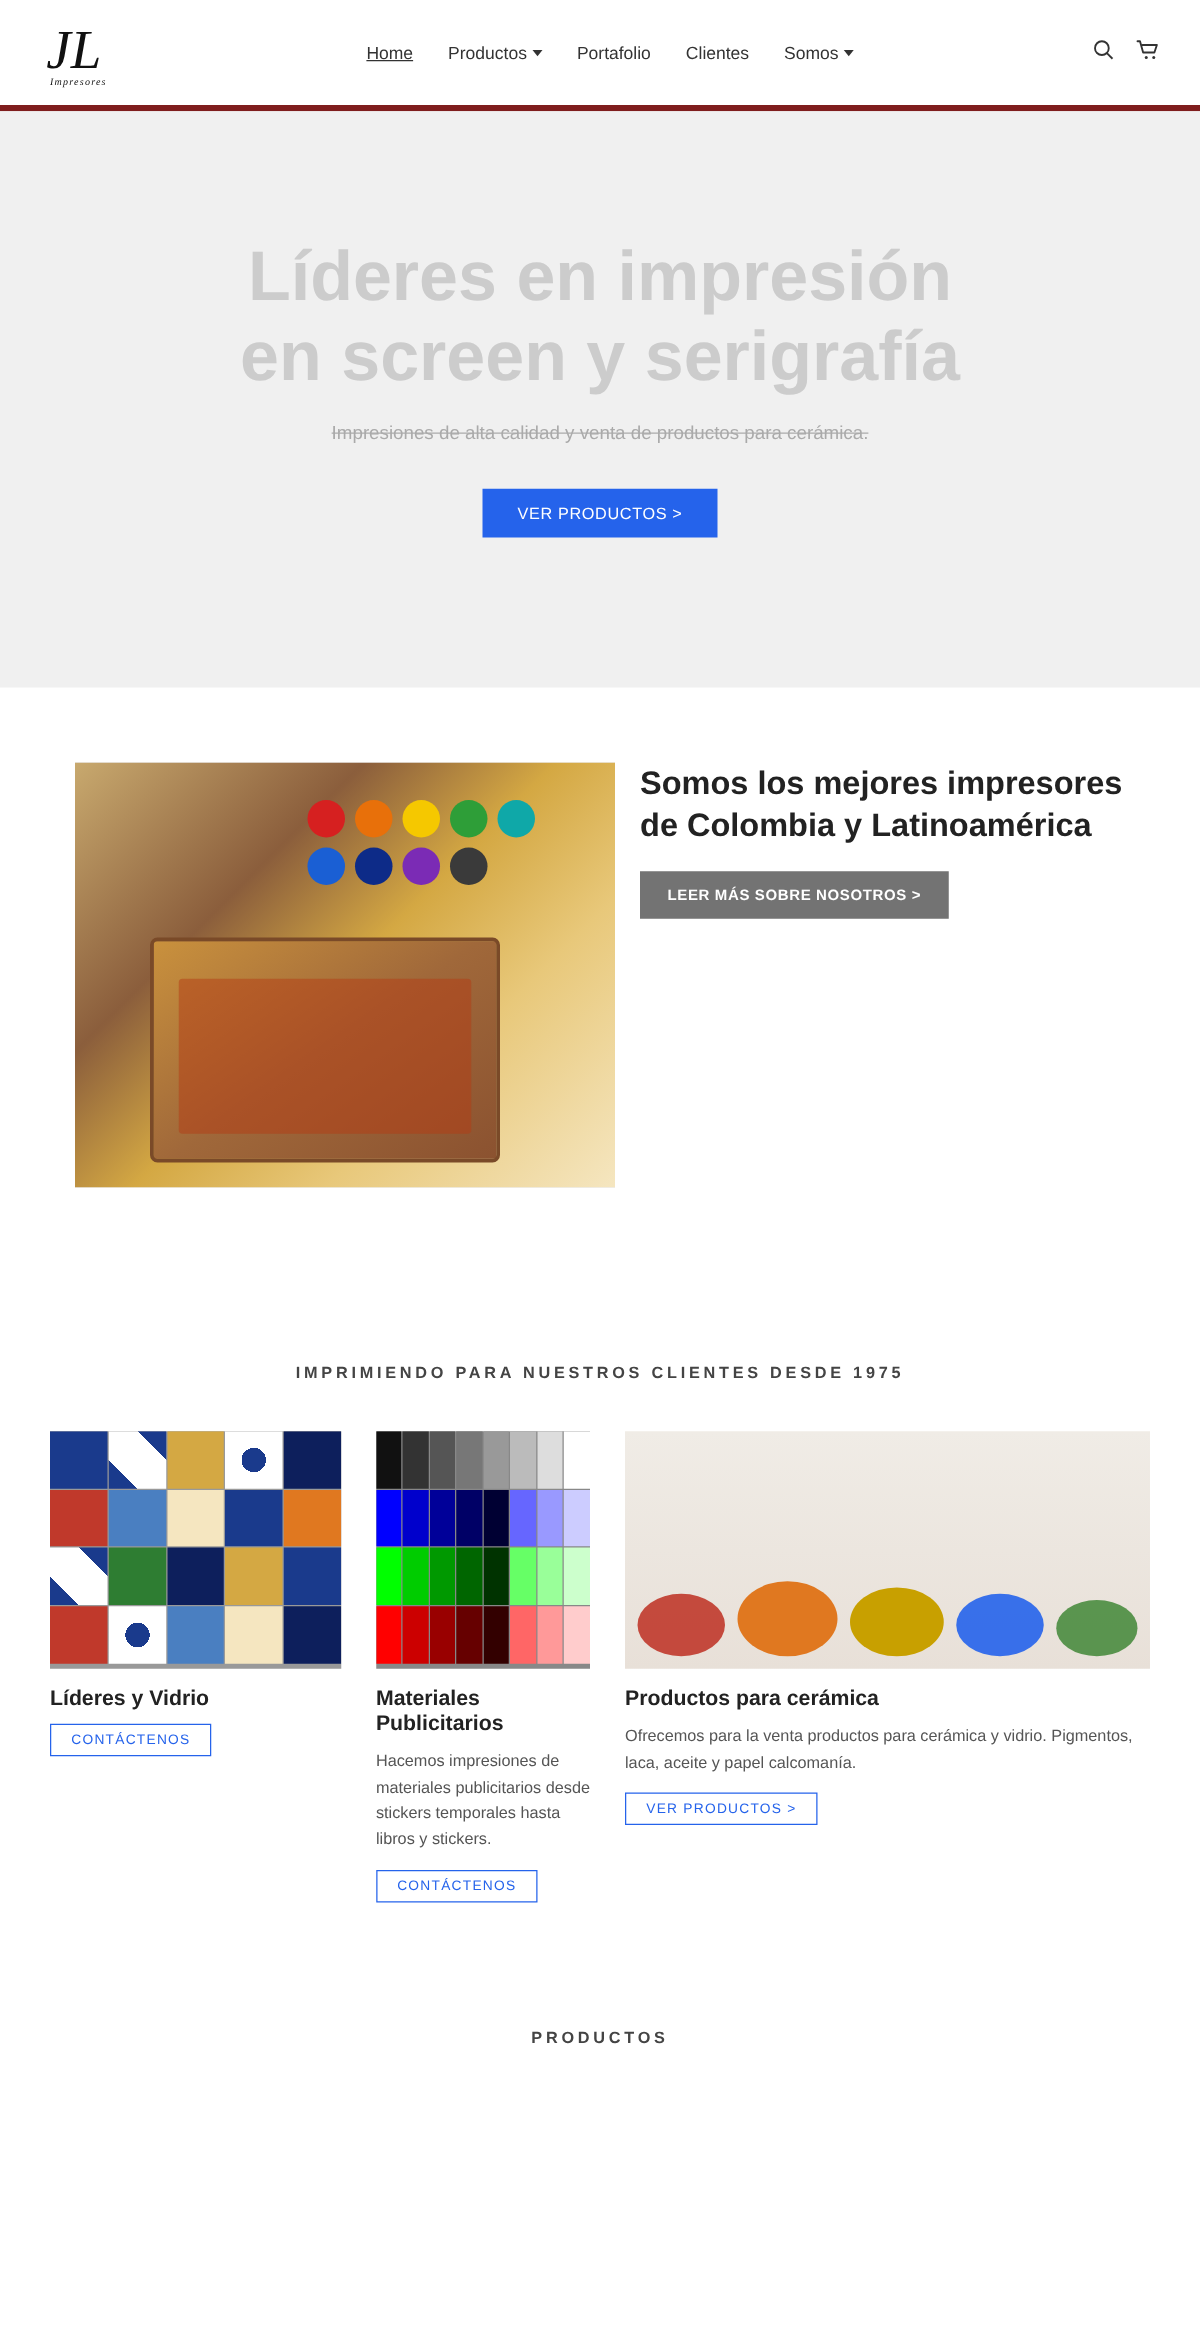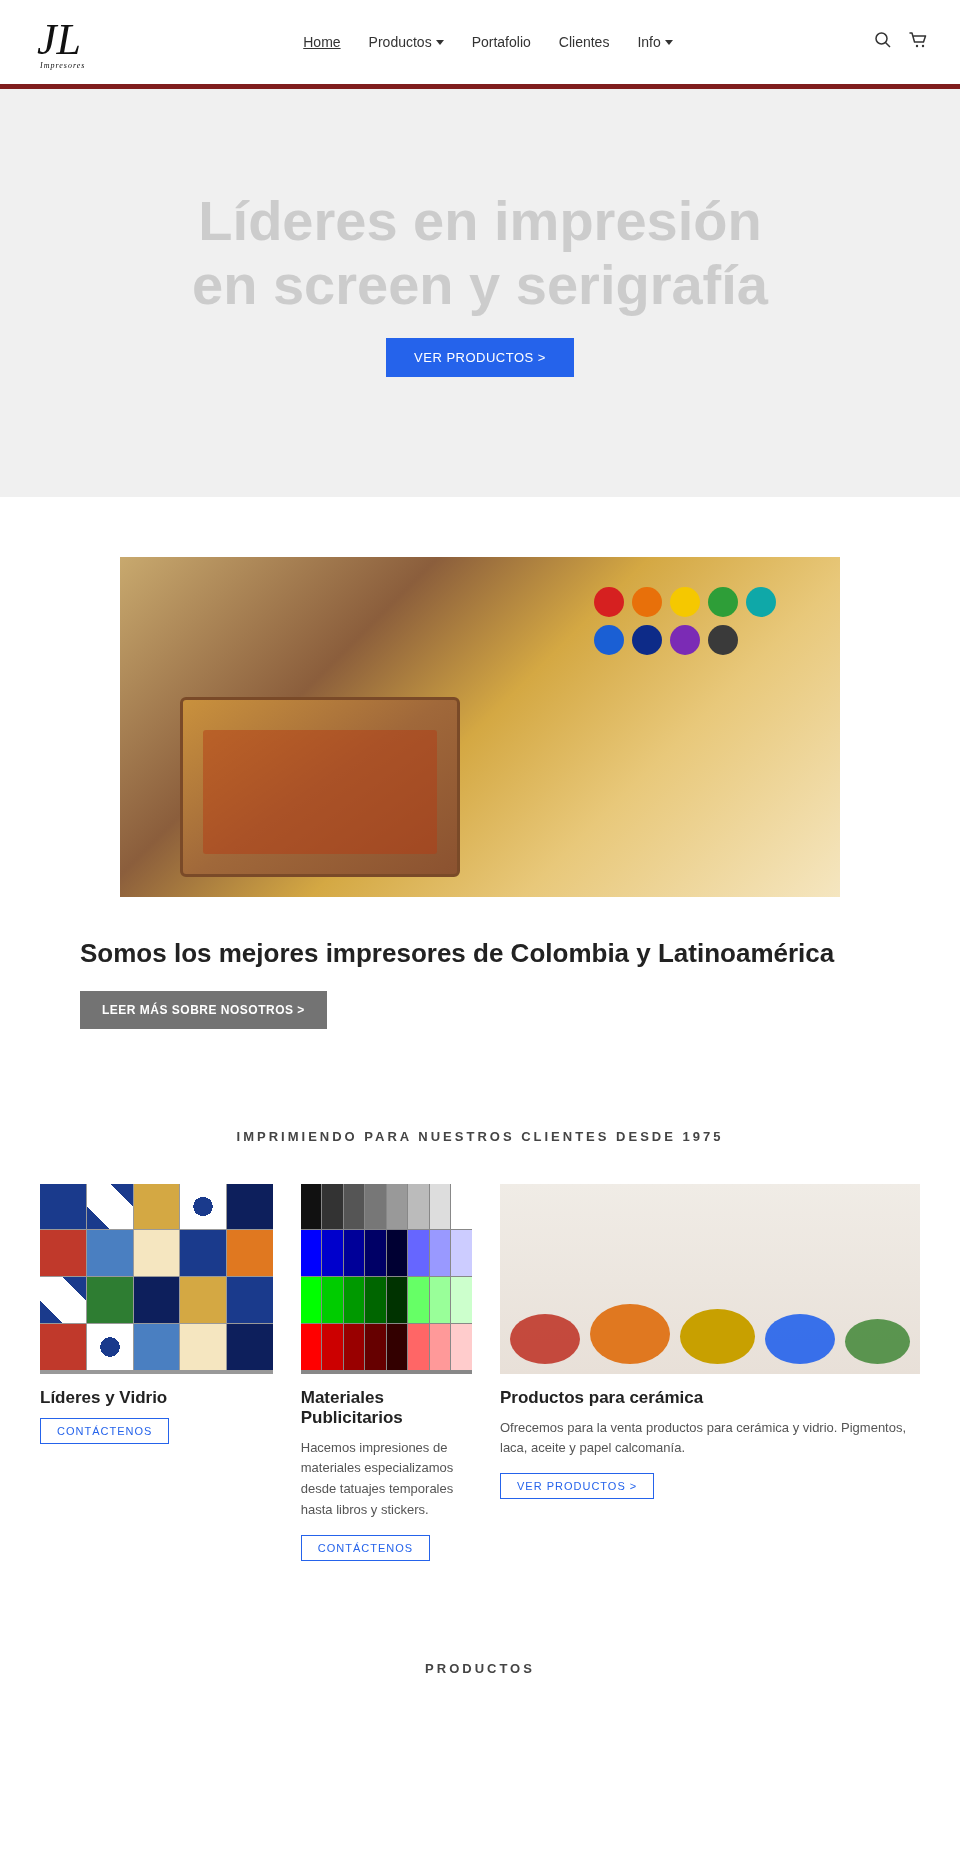"Info" span { text: Info -> Somos }
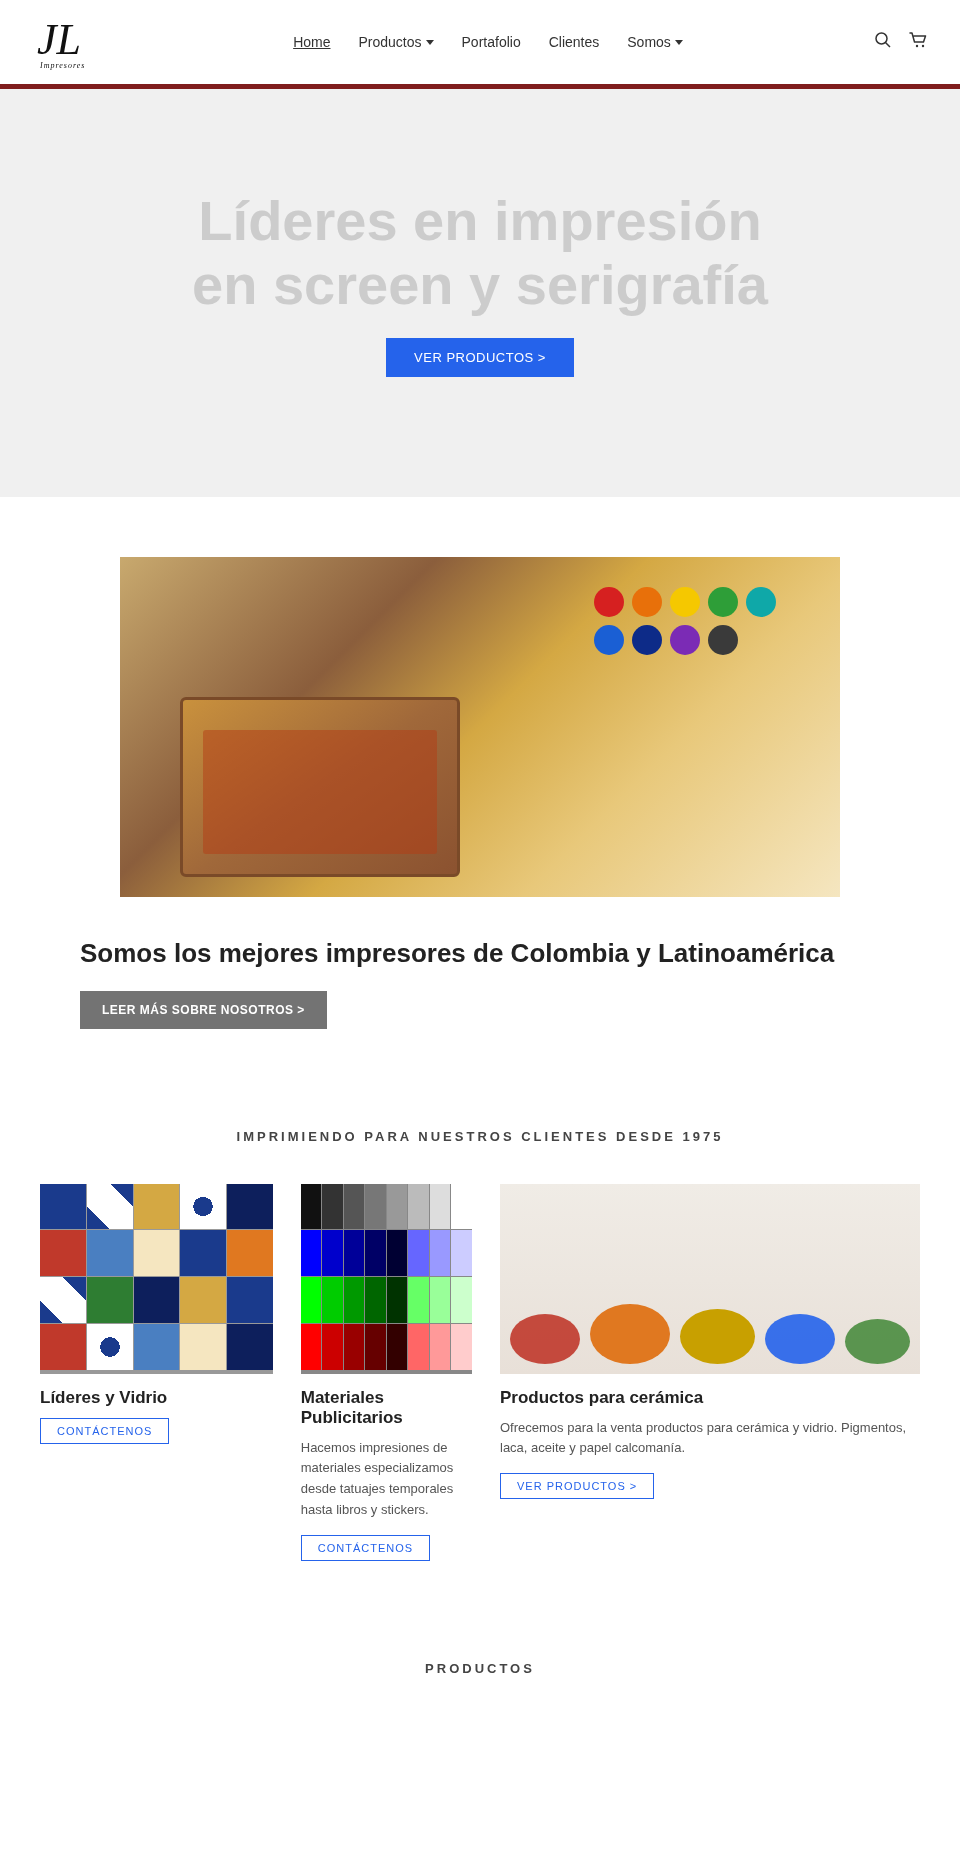"Impresiones de alta calidad y" p { html: none -> <p>Impresiones de alta calidad y venta de productos para cerámica.</p> }
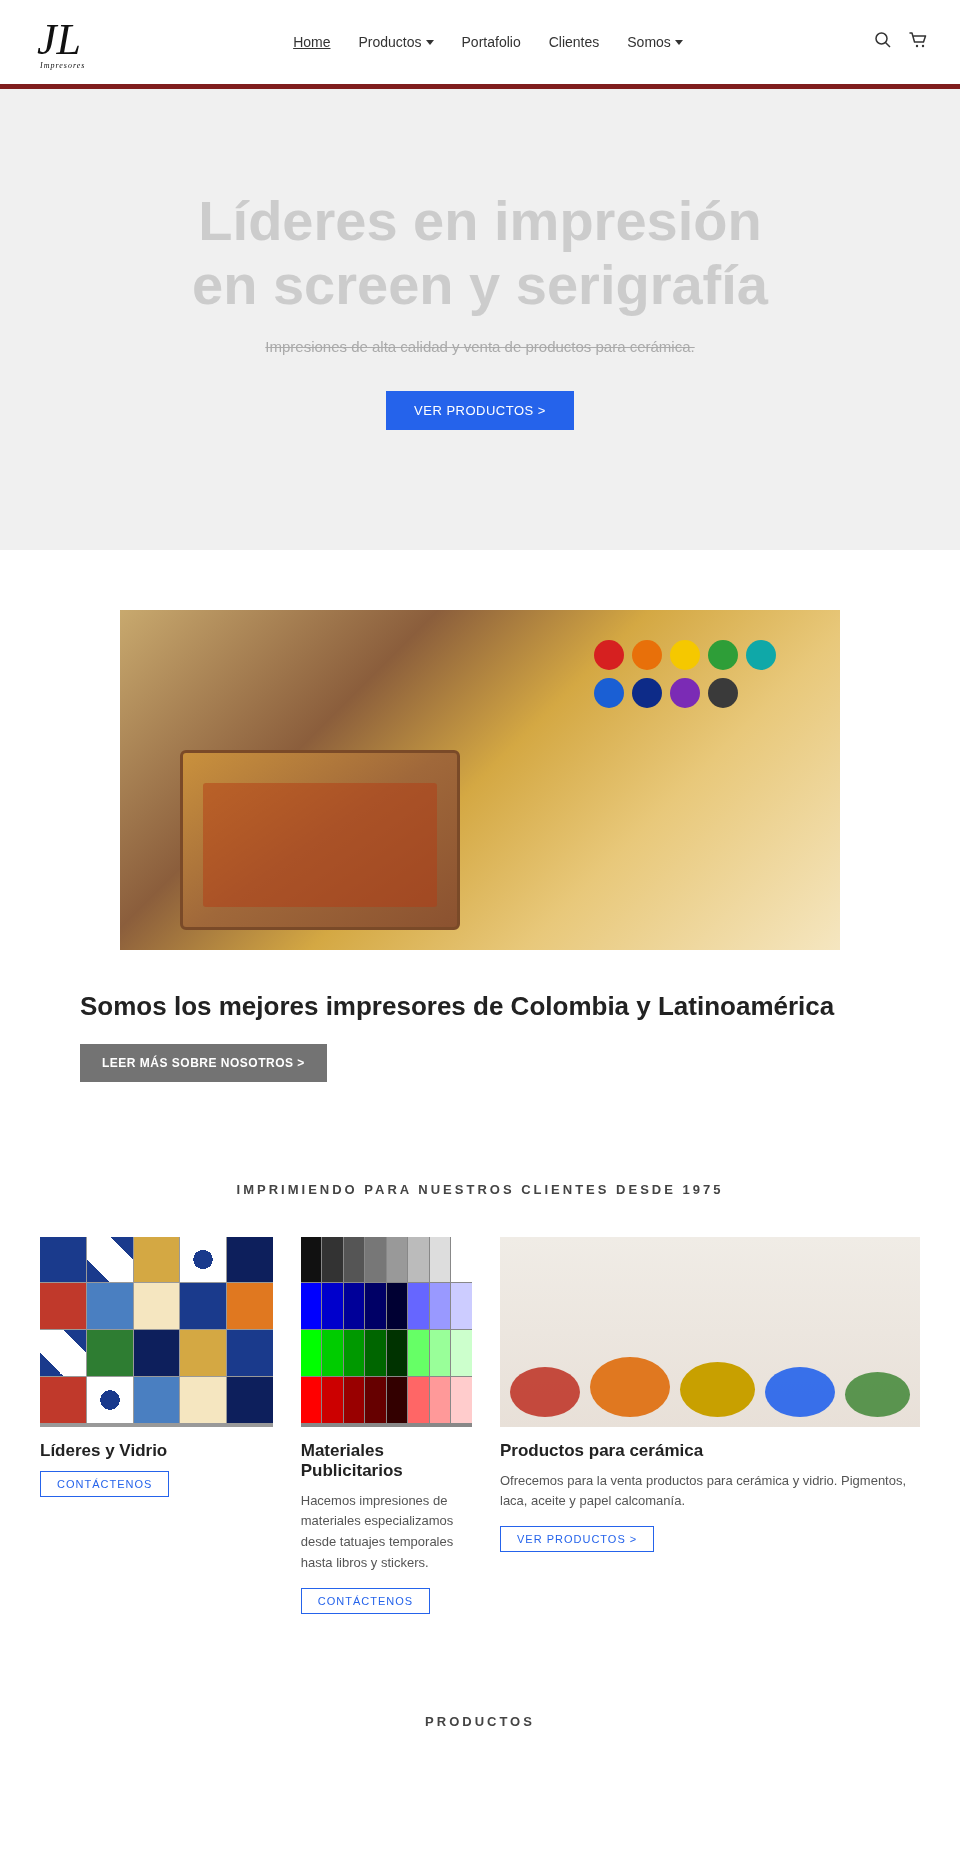"Somos los mejores impresores de" .about-section { flex-direction: column -> none }
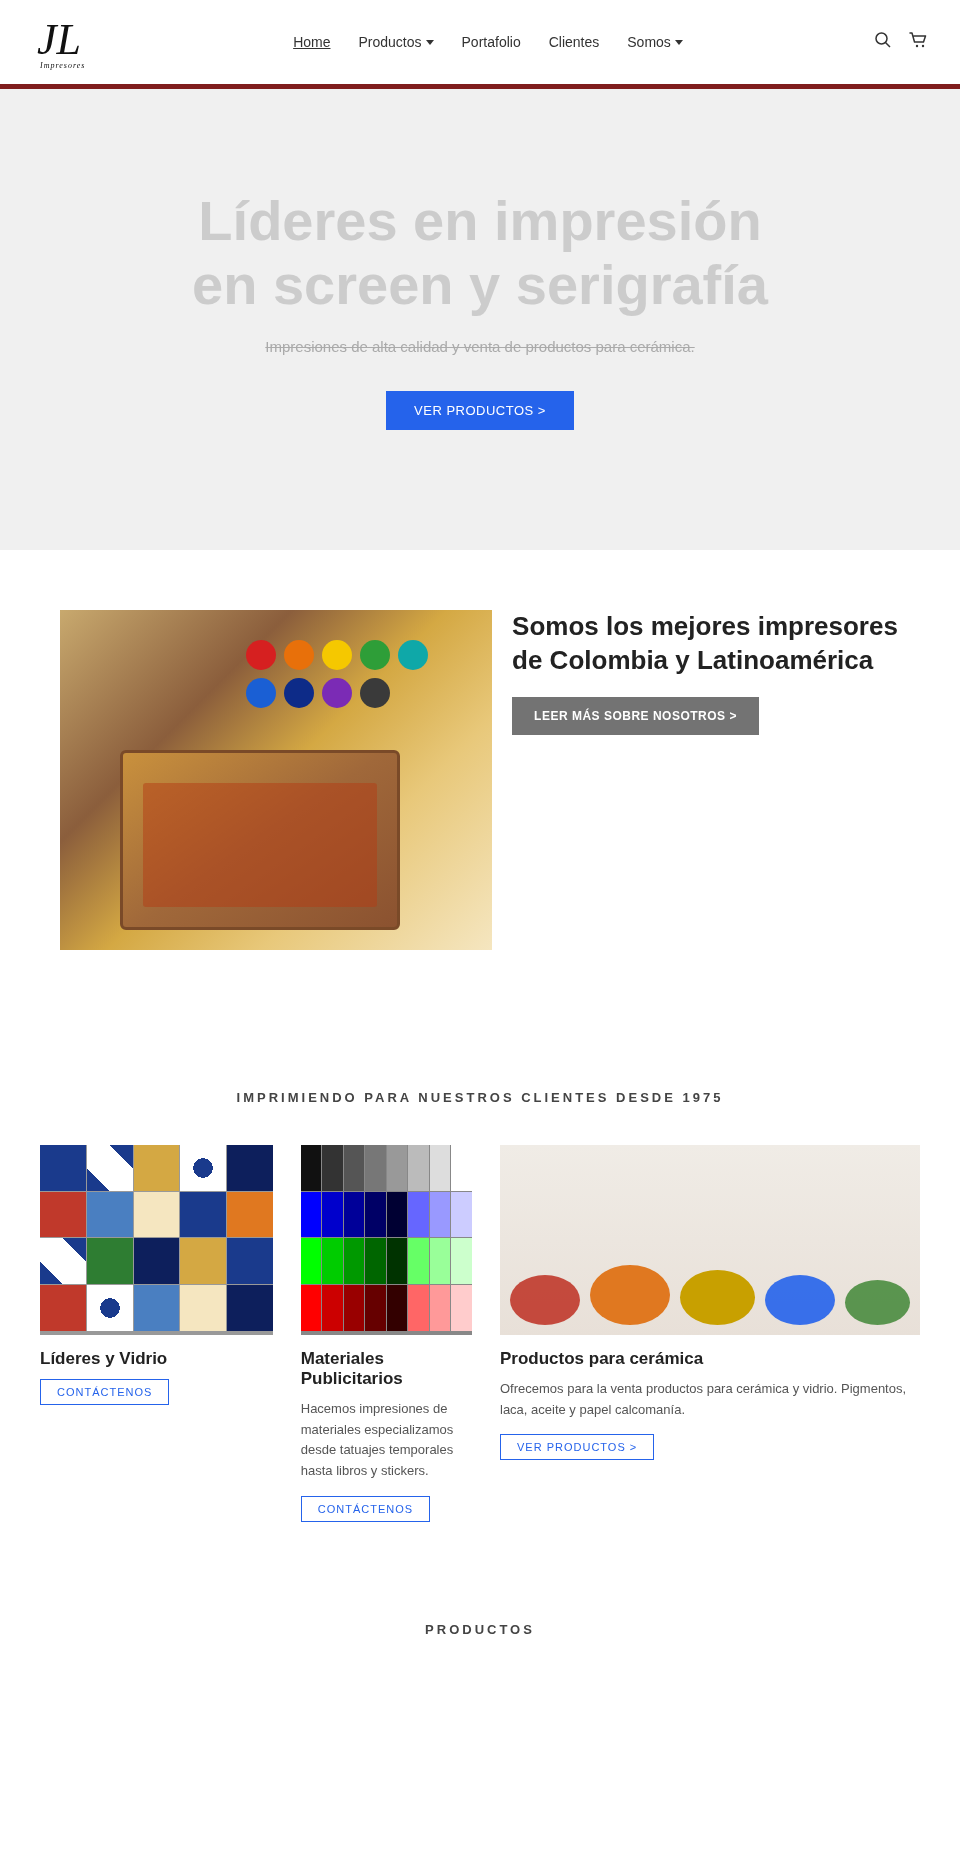"Hacemos impresiones de materiales" p { text: especializamos desde tatuajes -> publicitarios desde stickers }
